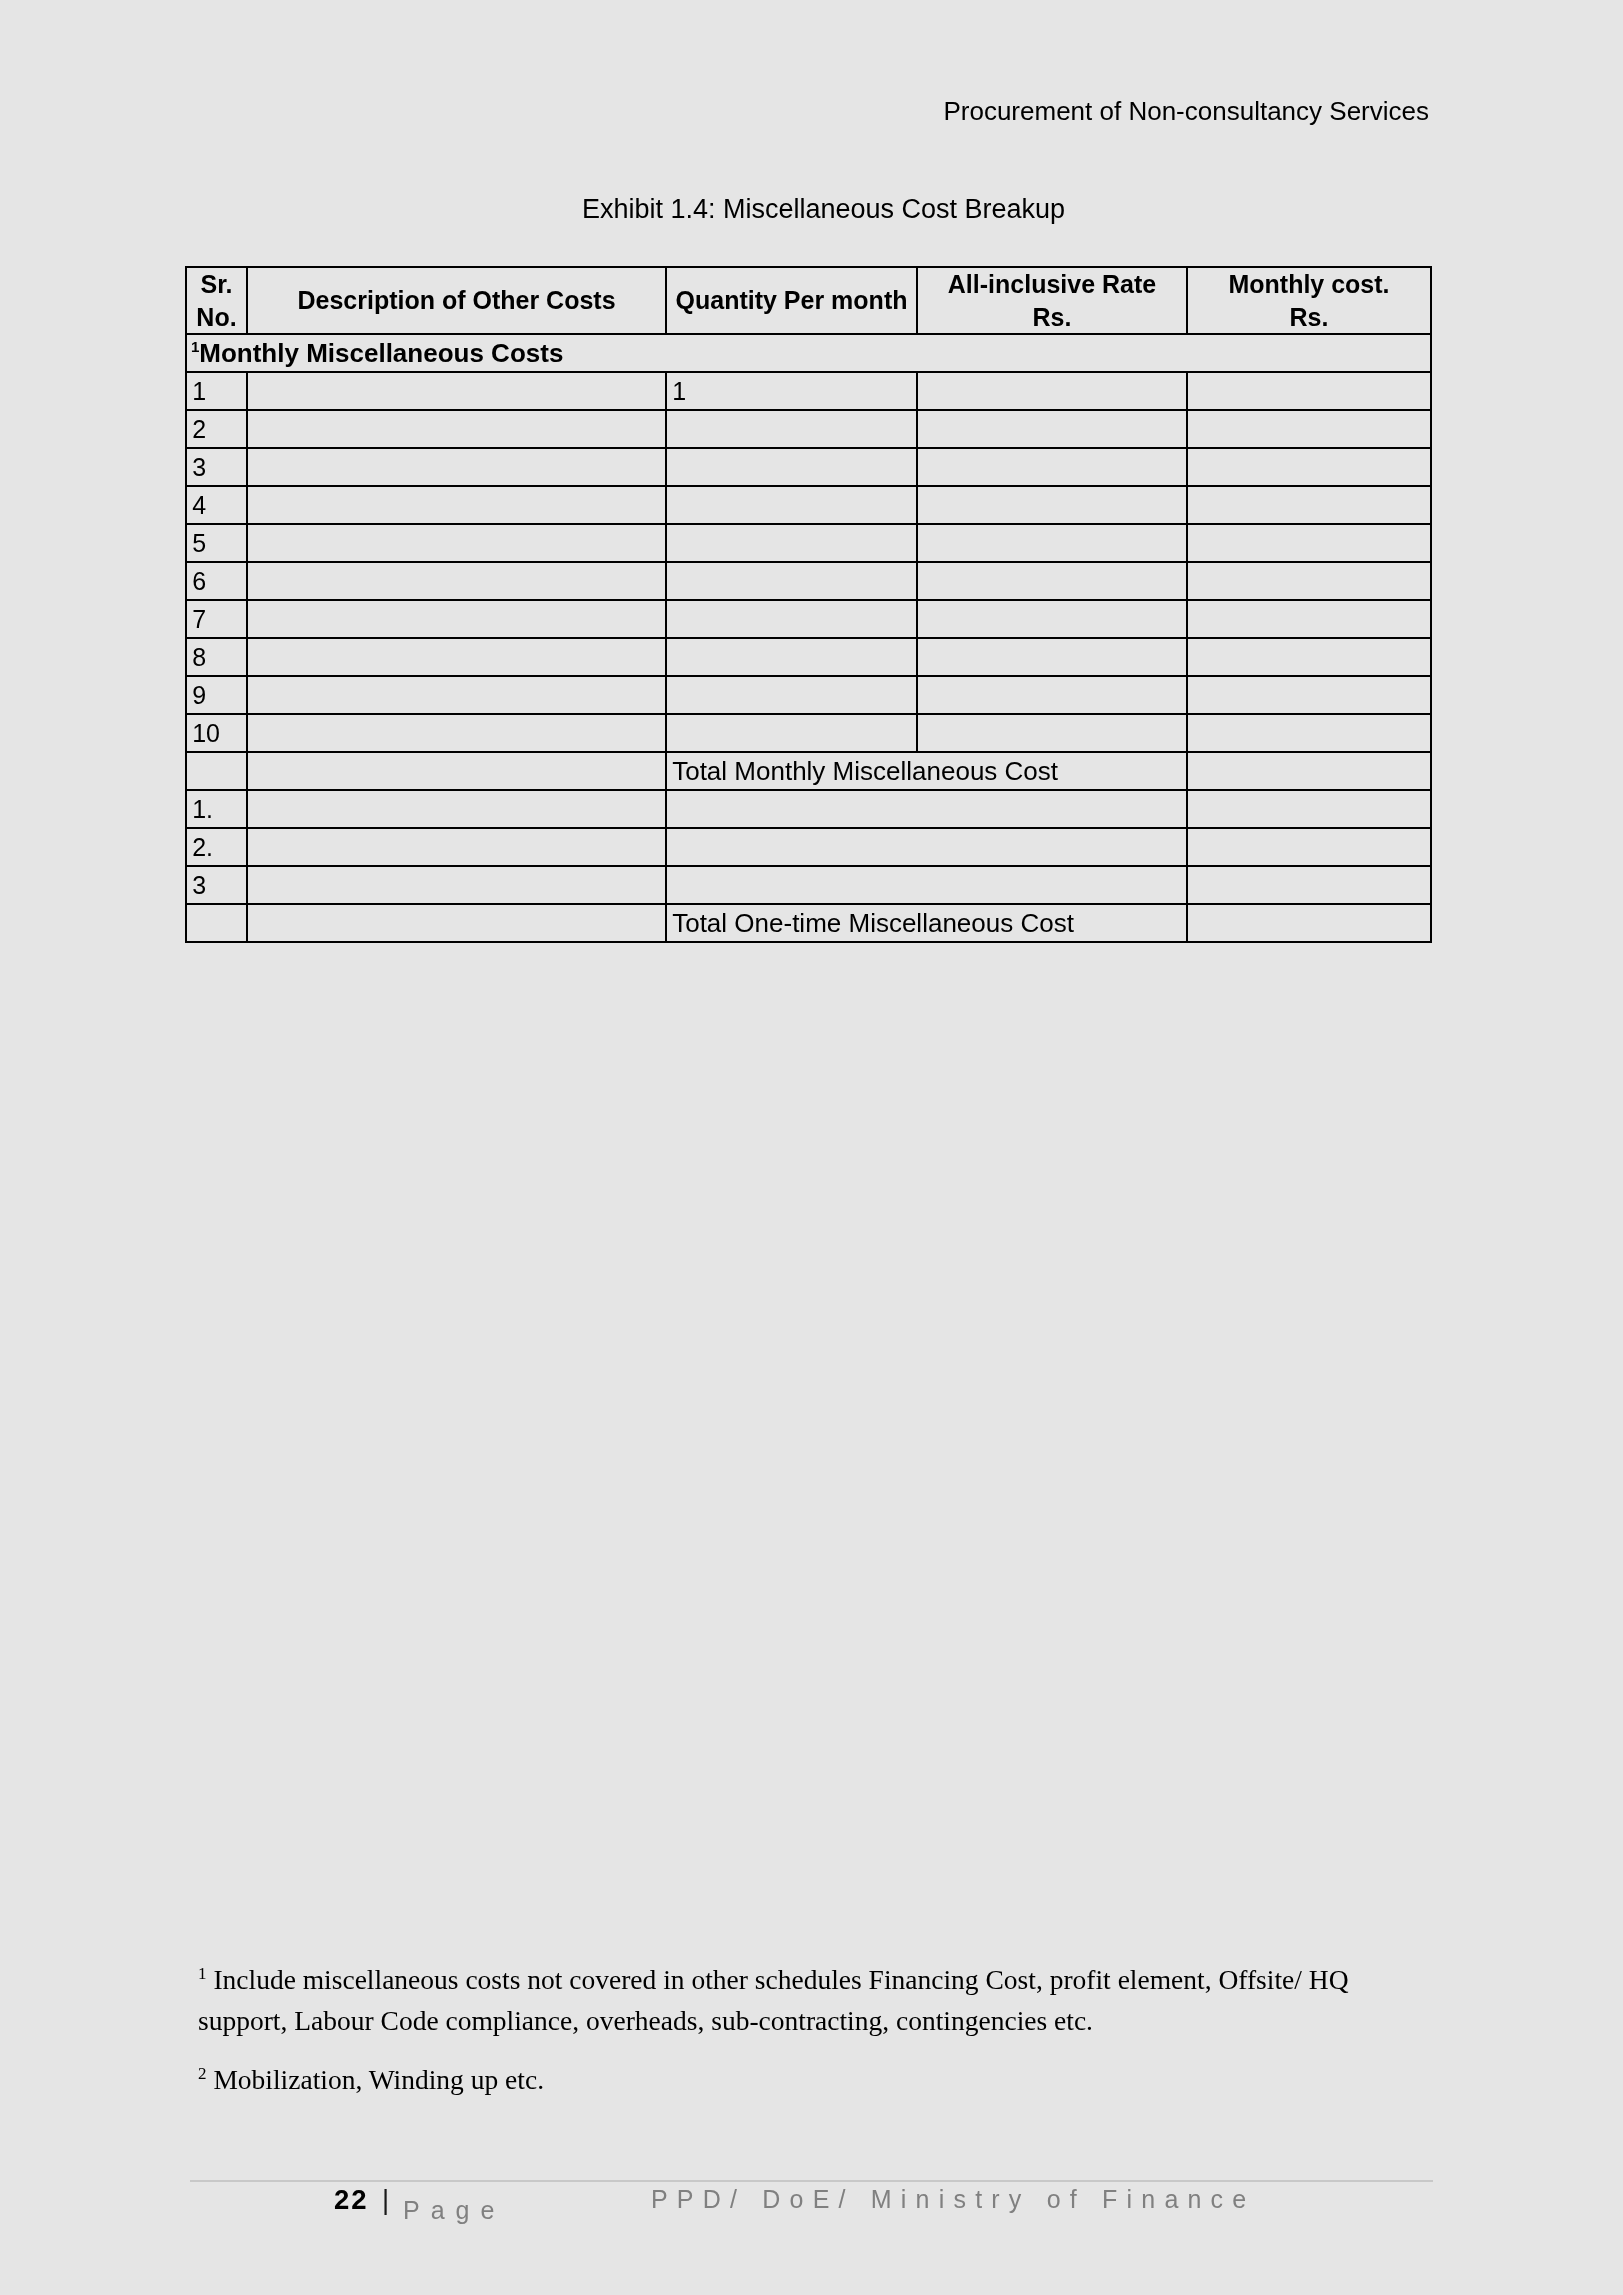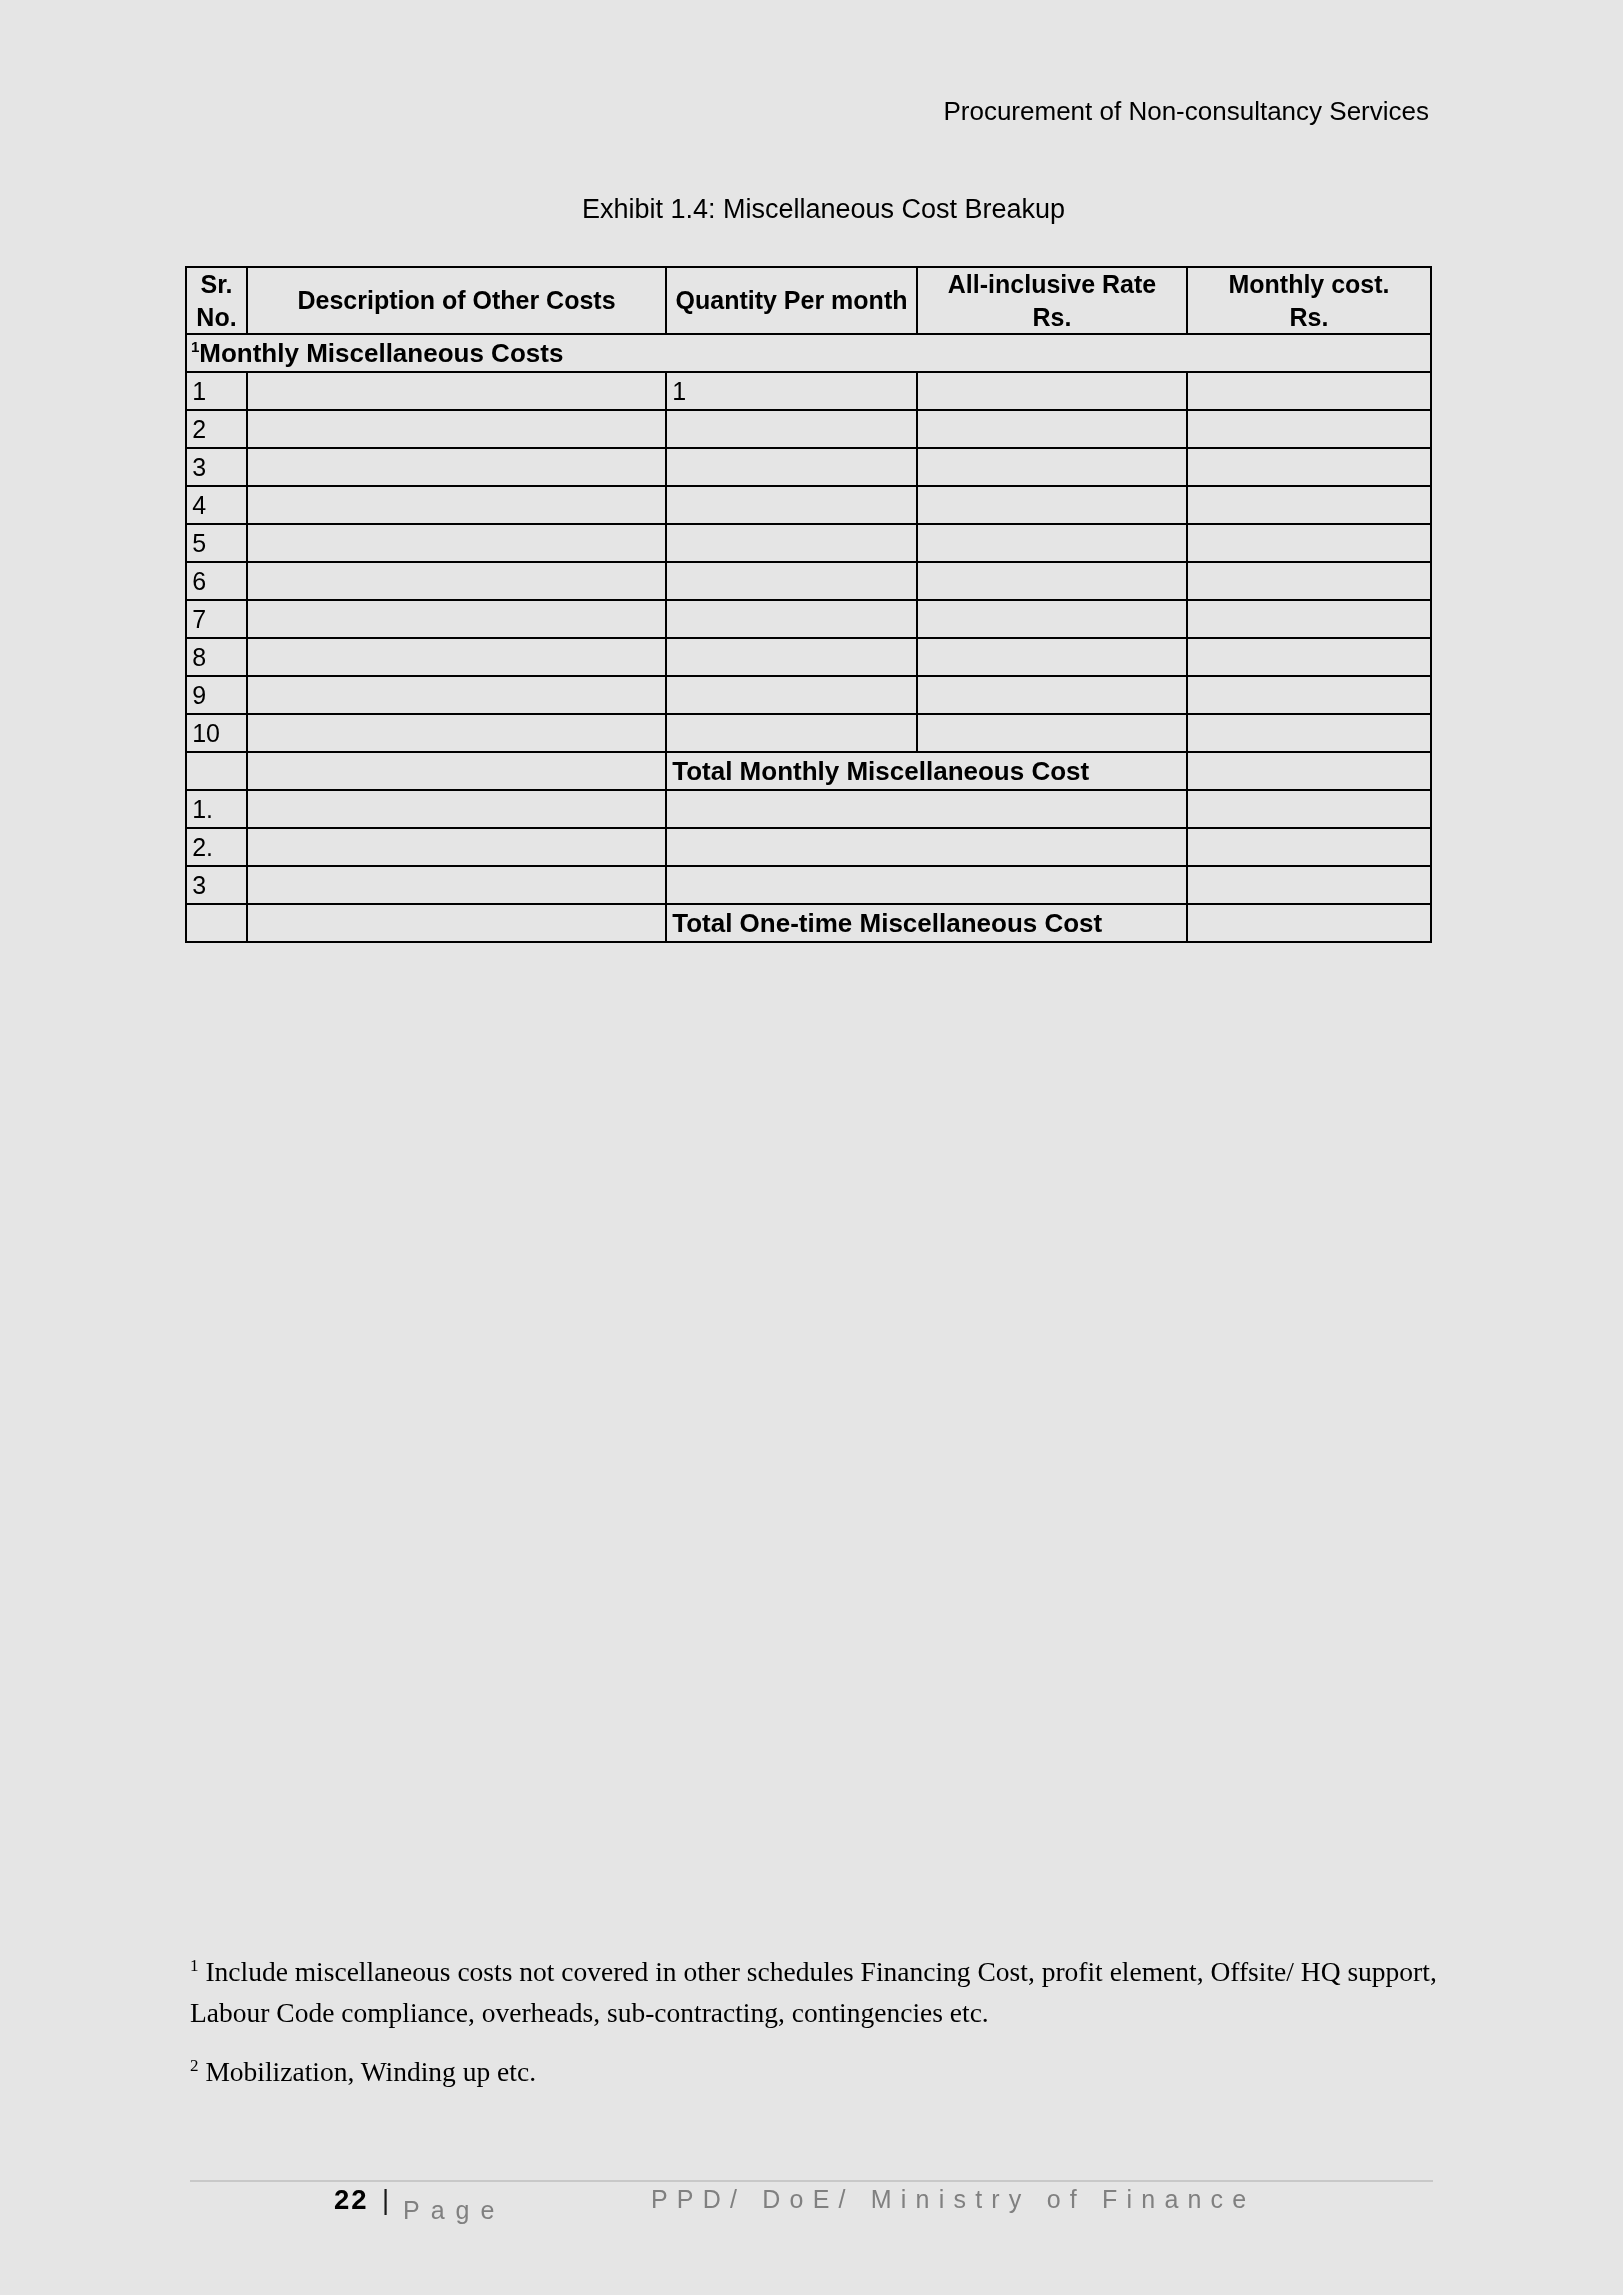"Total Monthly Miscellaneous Cost" td.total-cell { font-weight: bold -> normal }
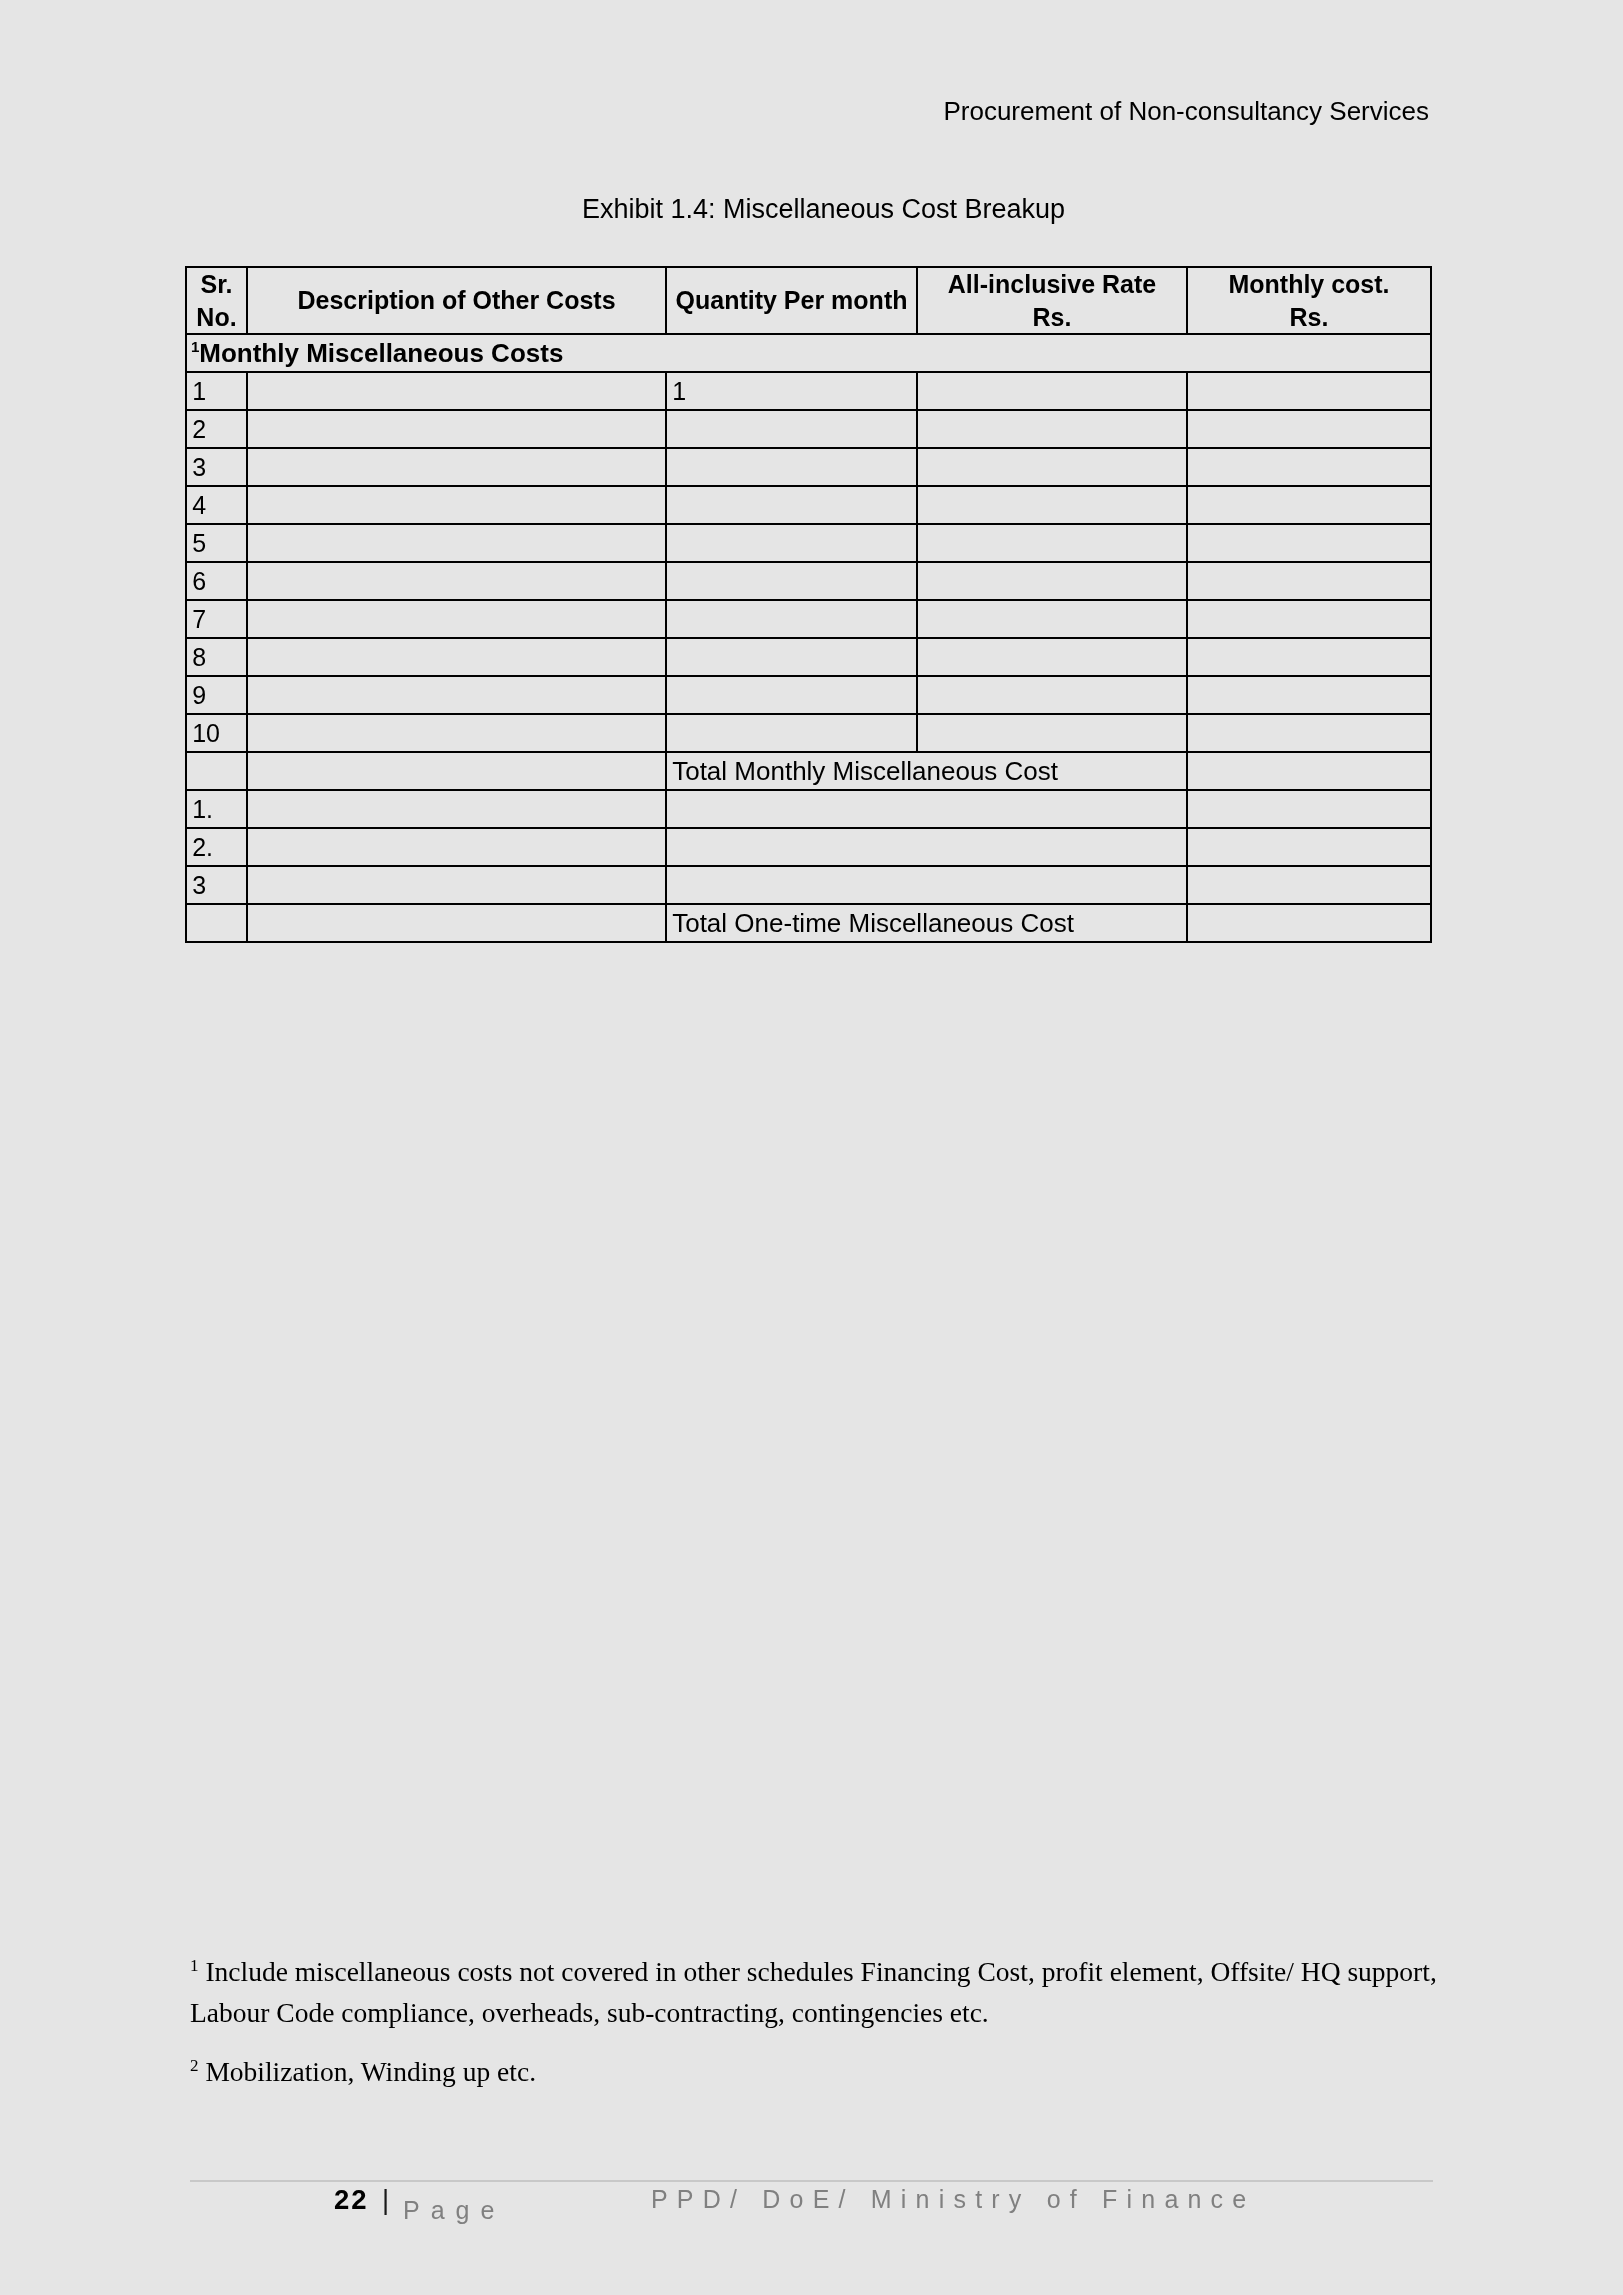"1 Include miscellaneous costs not" .fn { margin: 0 -> 8px }
